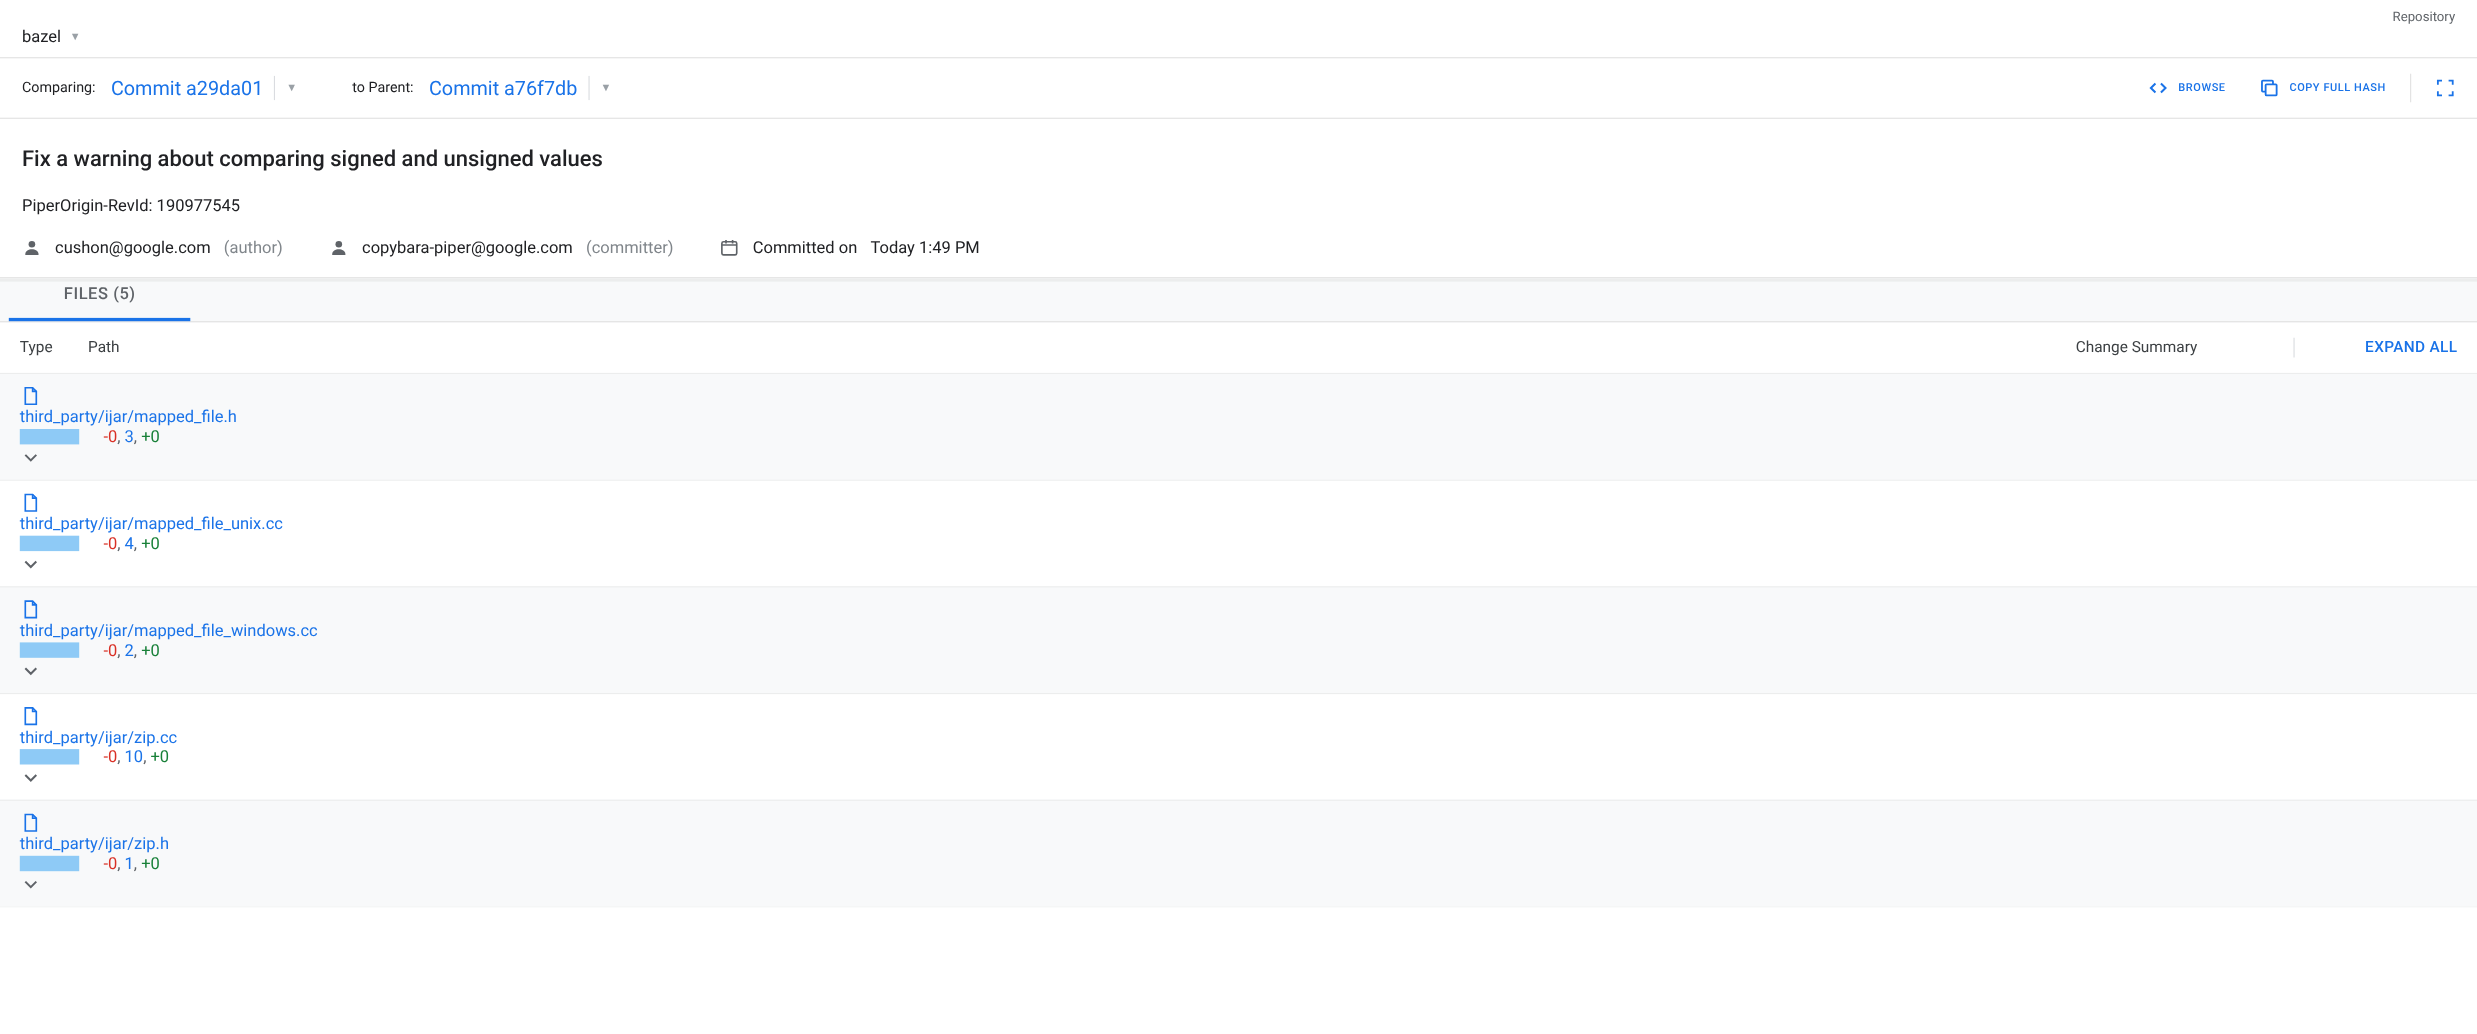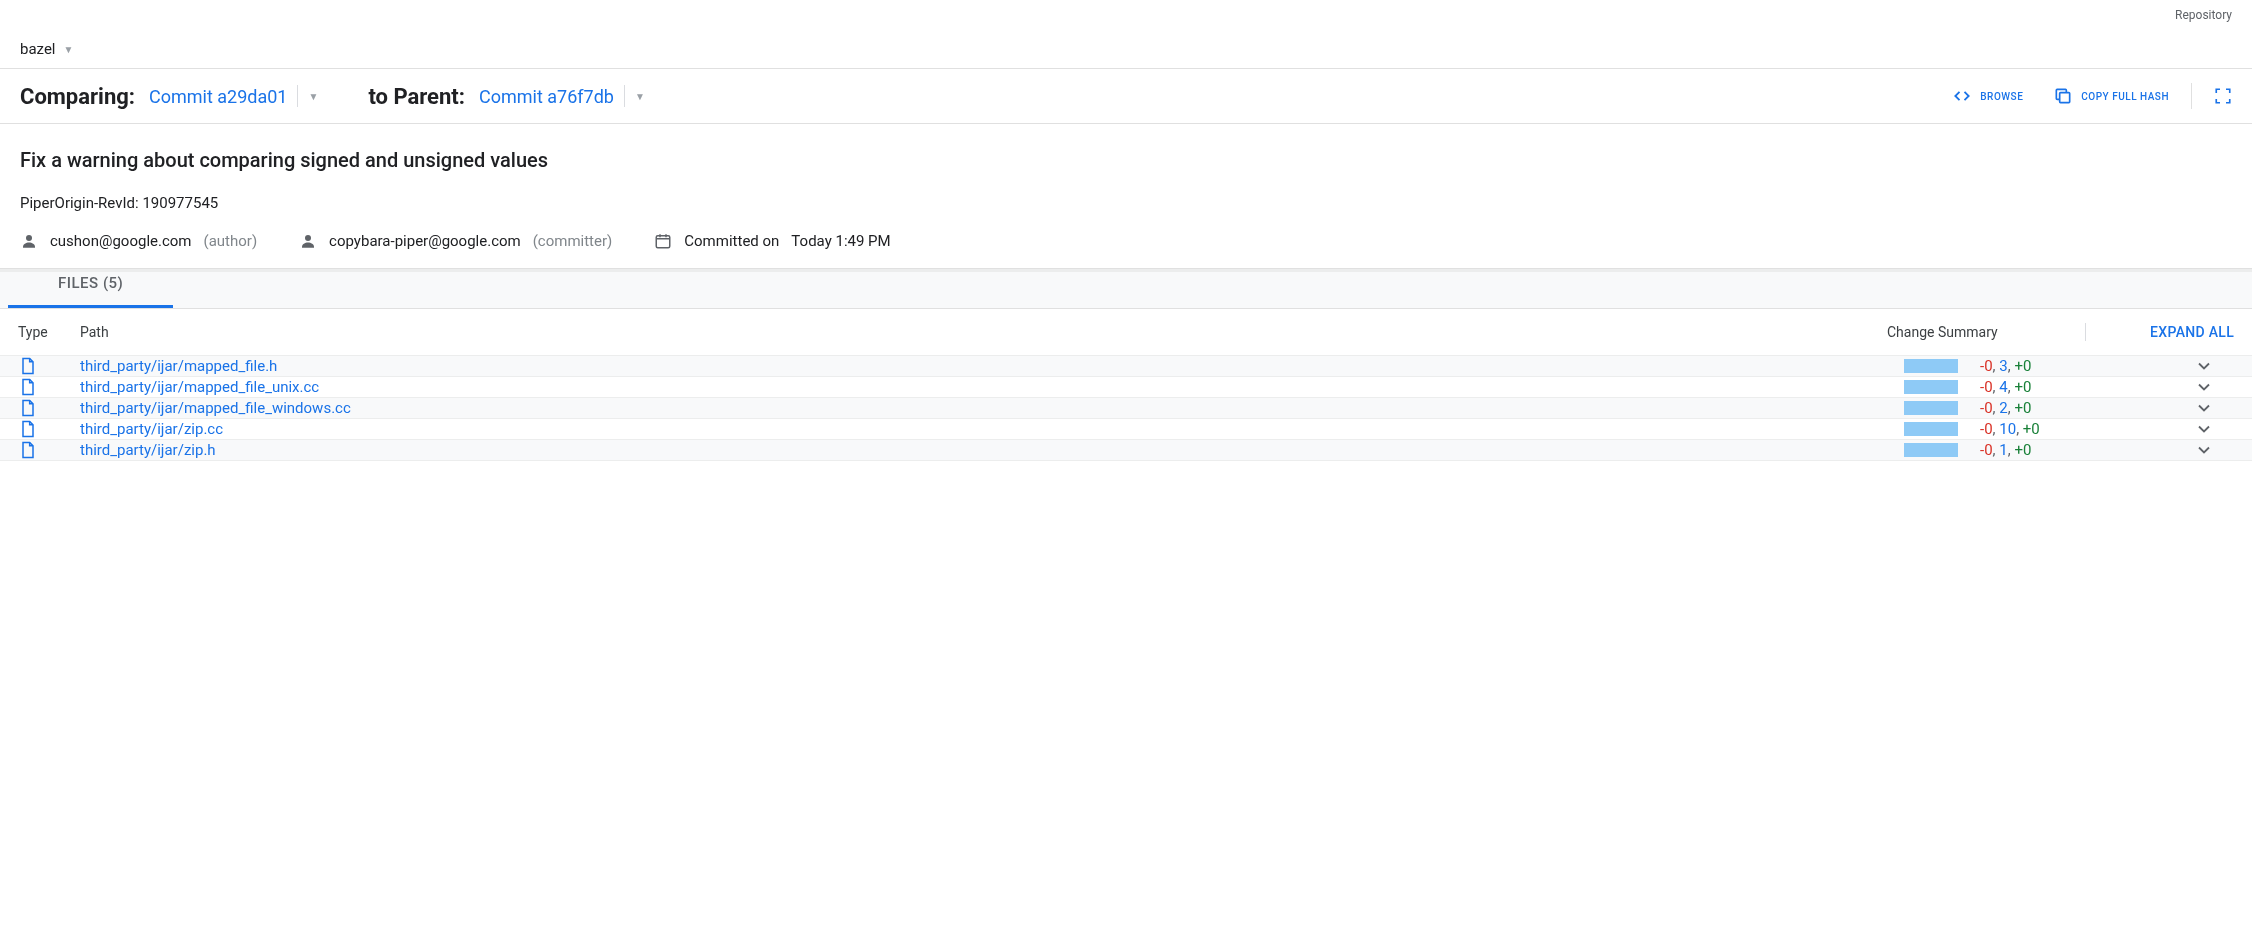"bazel" .header-repo .value-row { margin-top: 18px -> 2px }
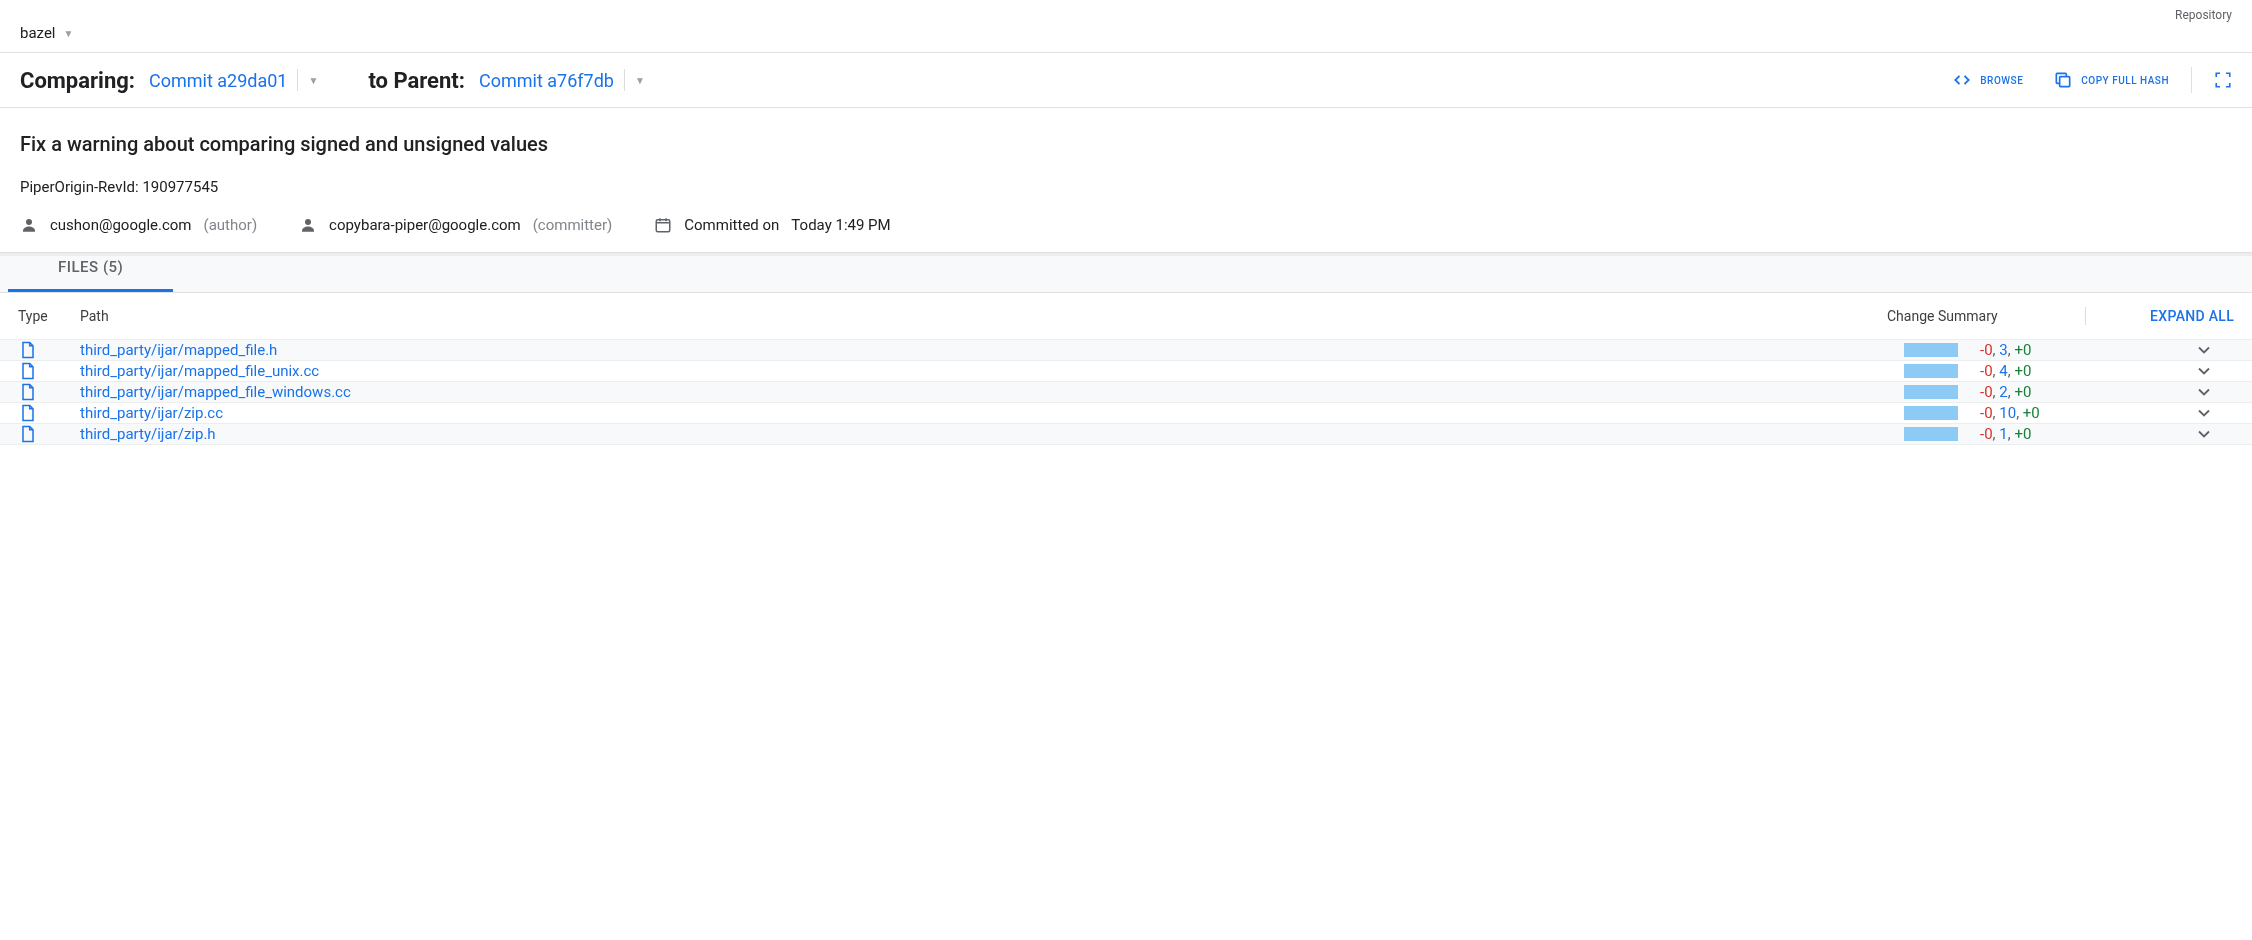"Comparing:" .compare-bar .label { font-size: 22px -> 13px; font-weight: 700 -> 400 }
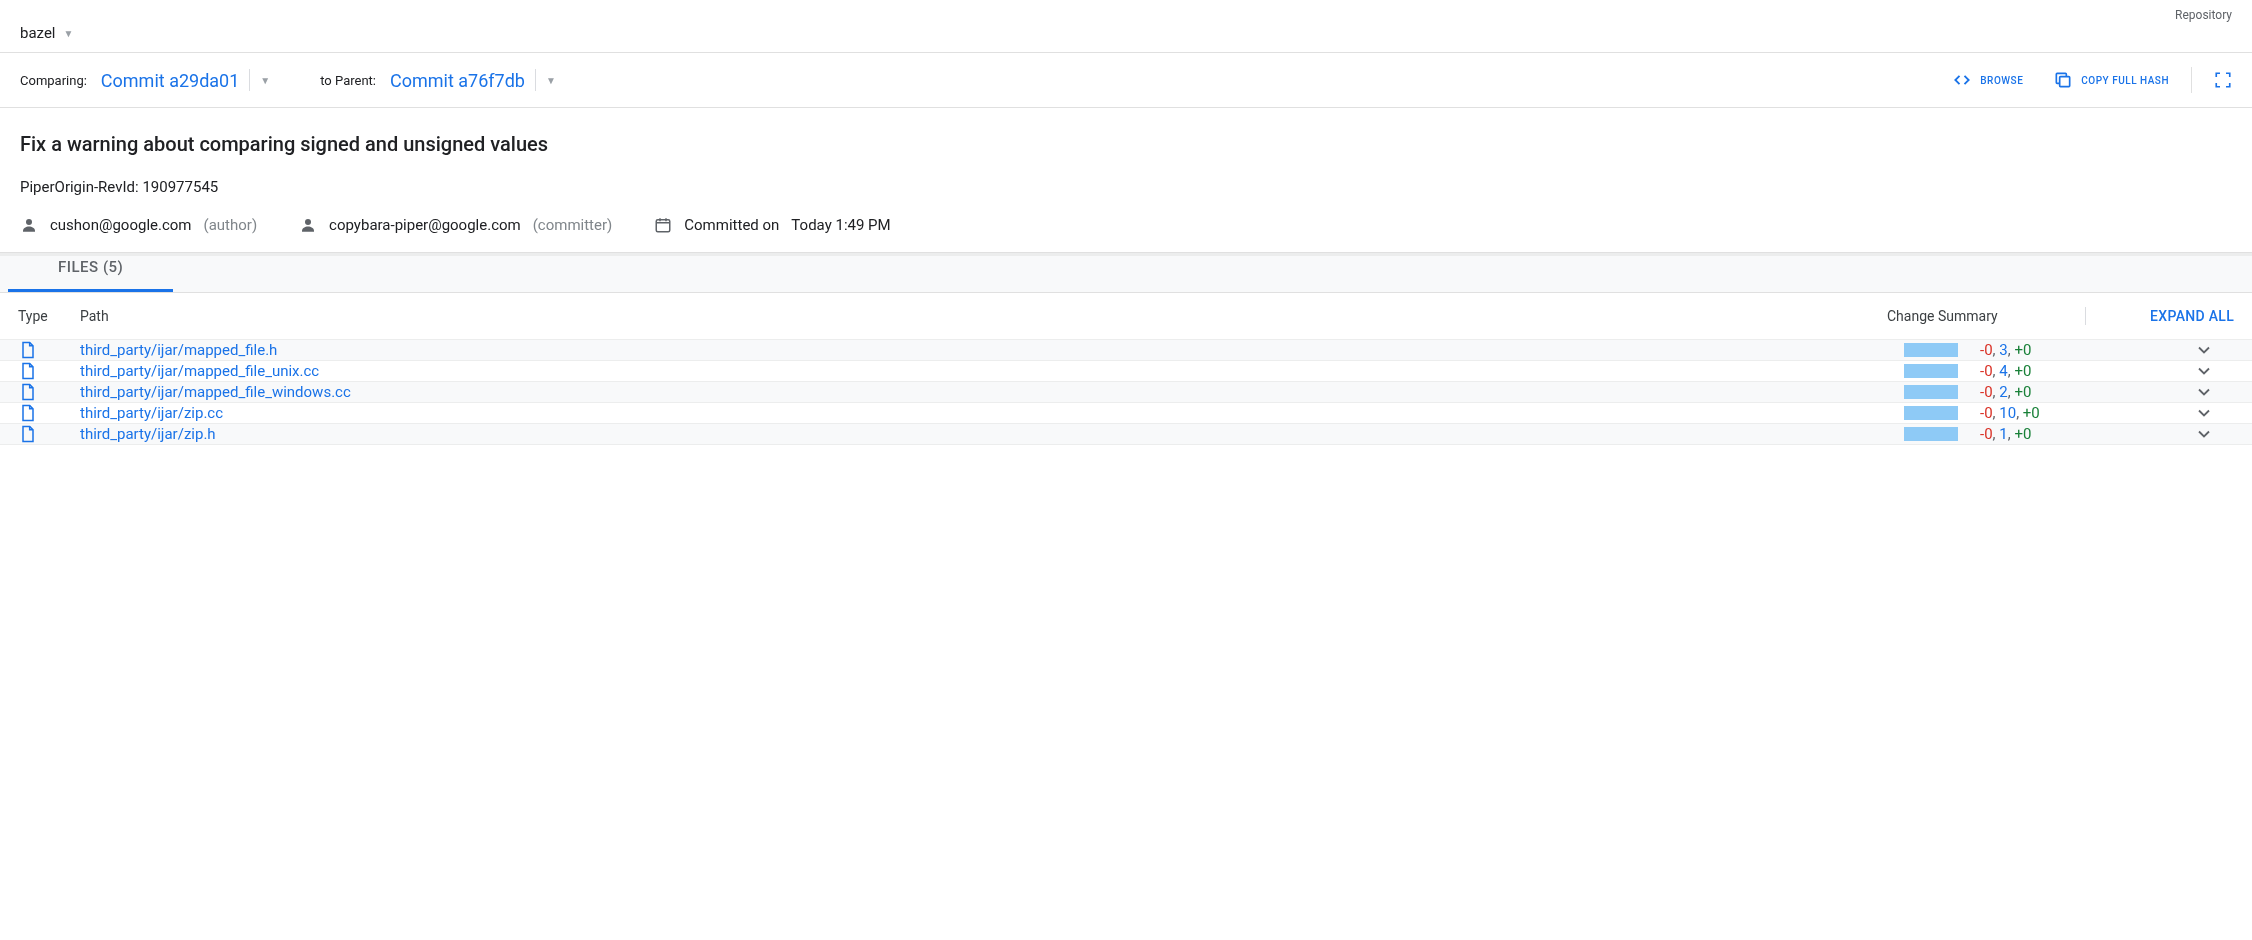"third_party/ijar/mapped_file.h" .file-row { align-items: center -> none; flex-direction: none -> column; padding: 0 18px -> 10px 18px }
